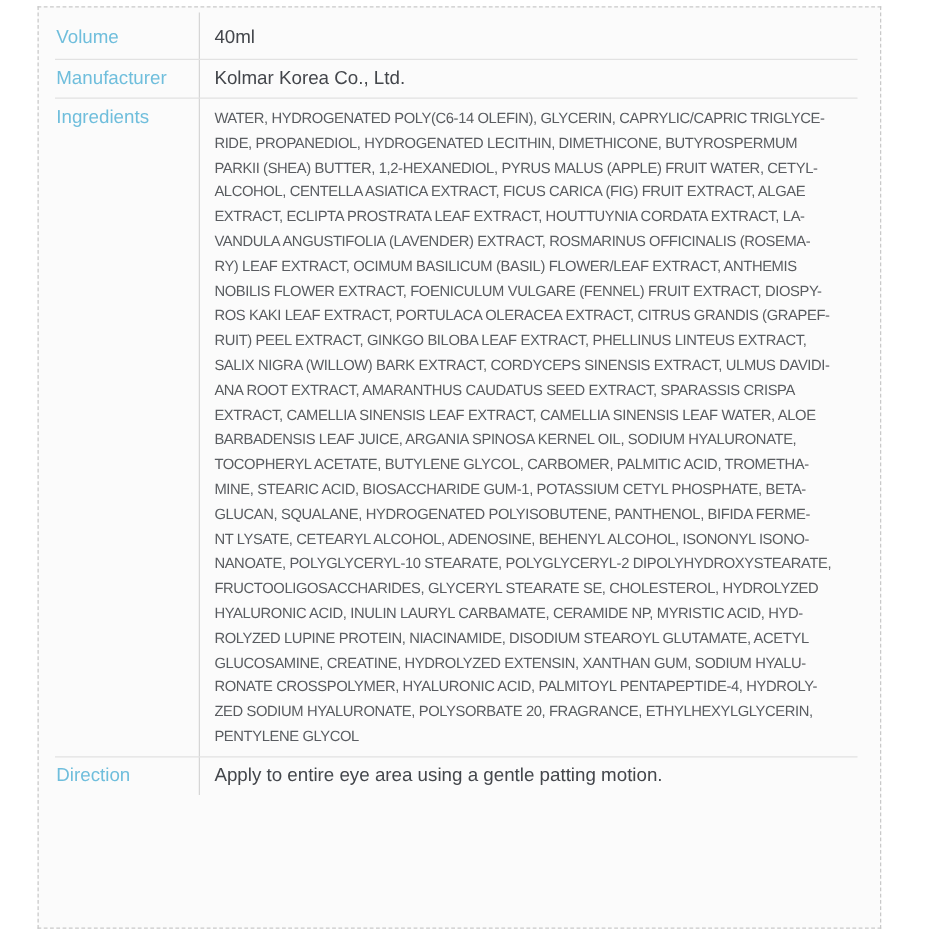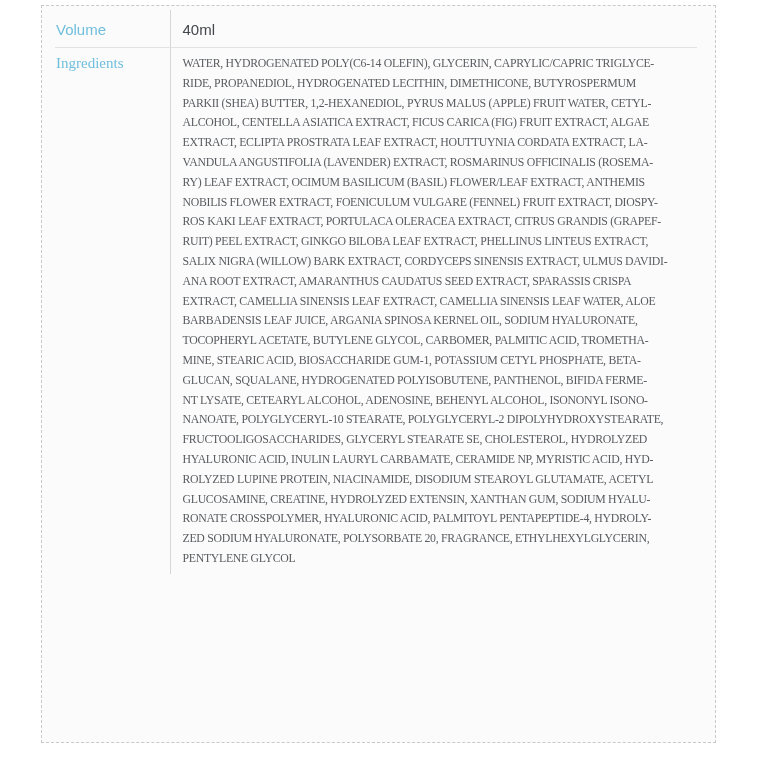"Volume" .panel { left: 41px -> 30px }
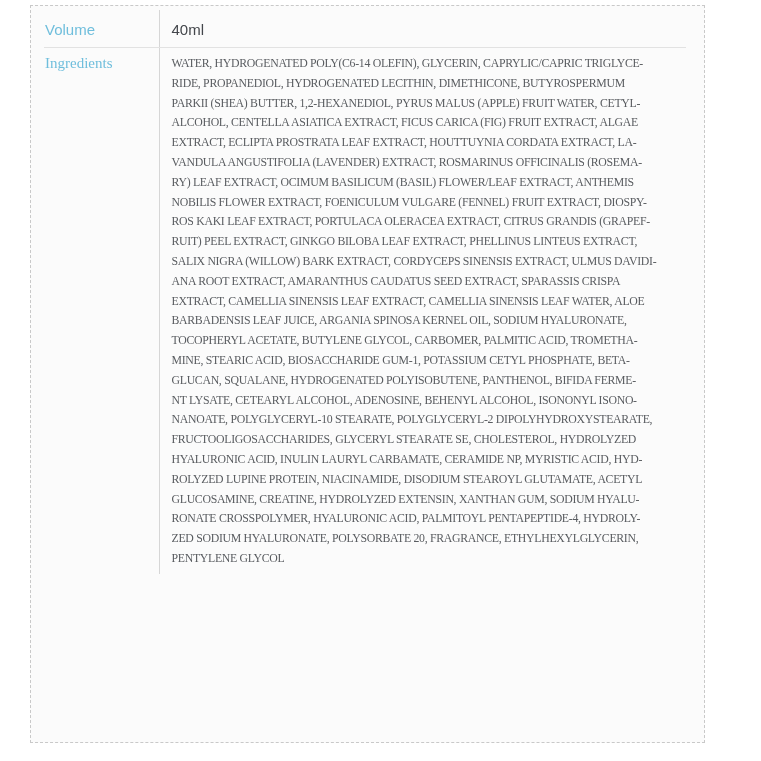"Manufacturer" tr { html: none -> <tr> <th>Manufacturer</th> <td>Kolmar Korea Co., Ltd.</td> </tr> }
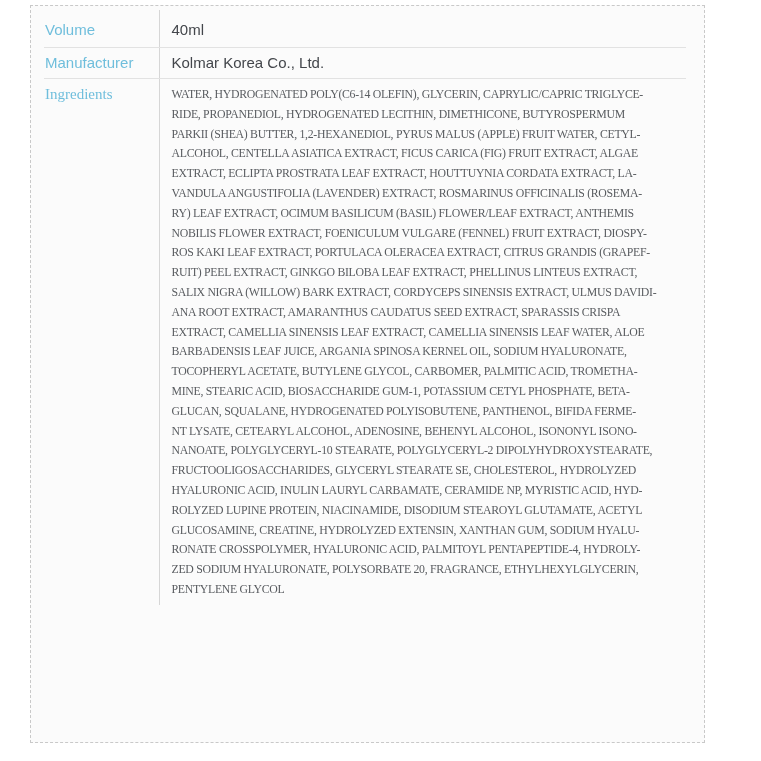"Ingredients" tr.row-ingredients th, tr.row-ingredients td { font-family: Liberation Serif, serif -> none }
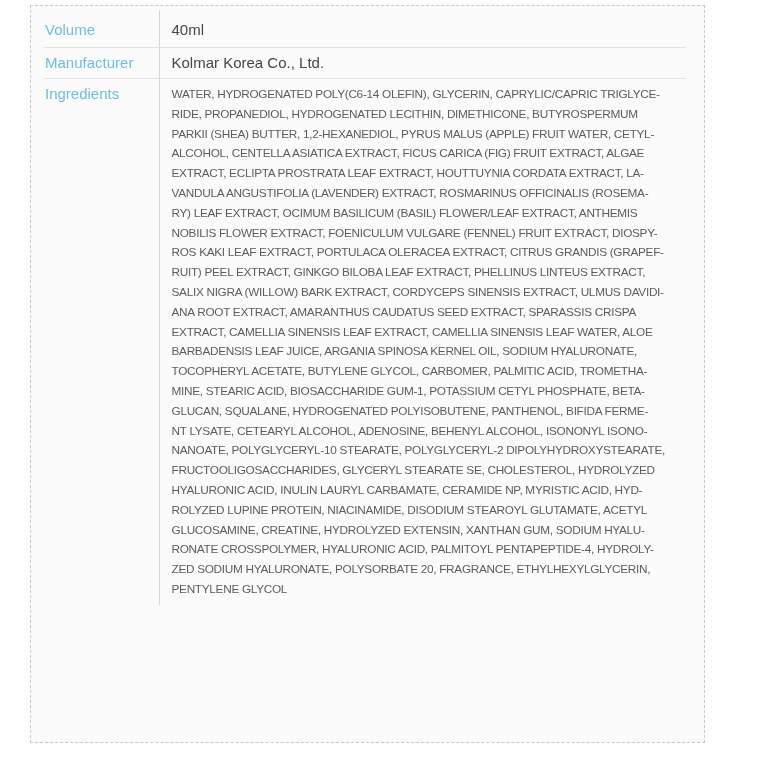"Direction" tr { html: none -> <tr> <th>Direction</th> <td>Apply to entire eye area using a gentle patting motion.</td> </tr> }
